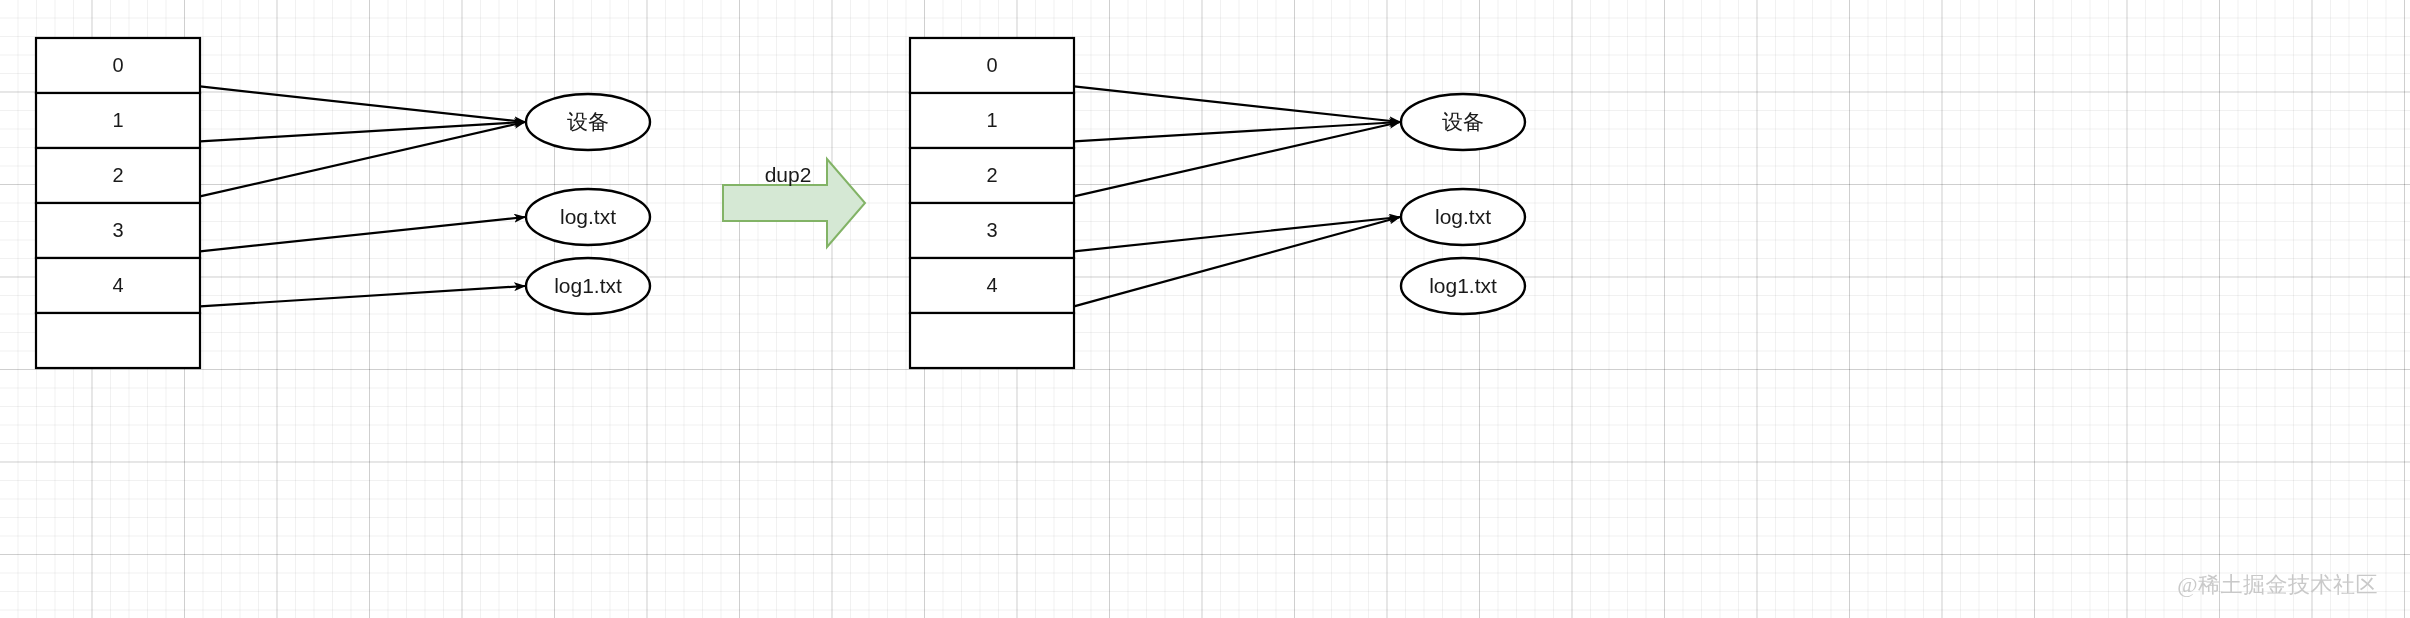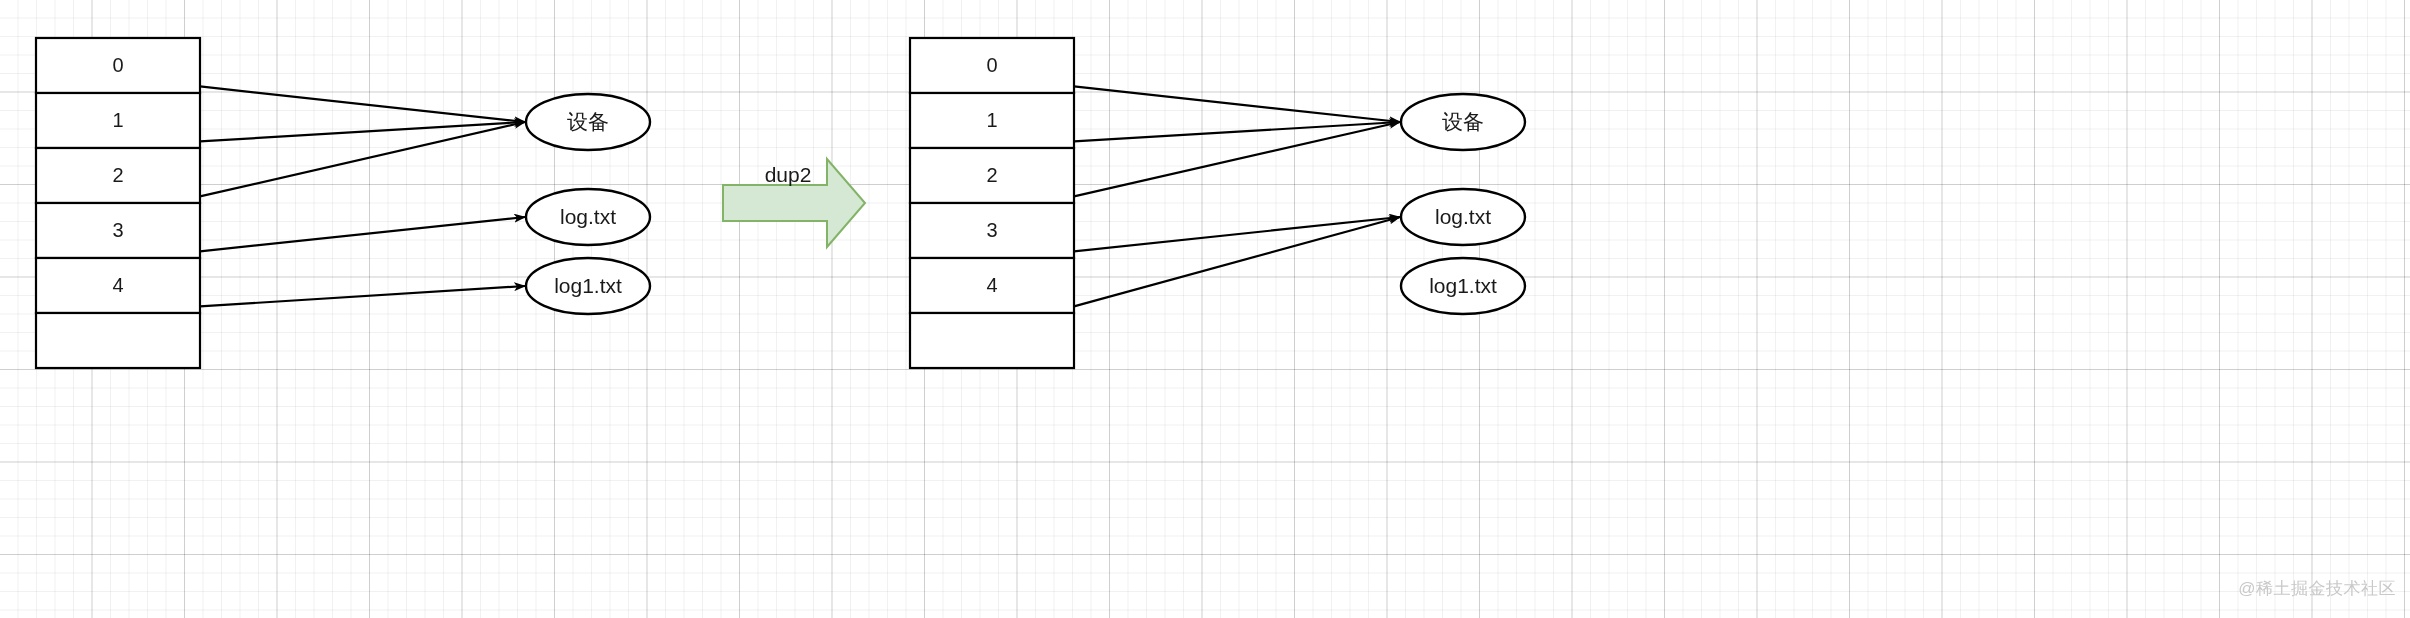"@稀土掘金技术社区" .watermark { font-family: Liberation Sans, sans-serif -> Liberation Serif, serif; font-size: 17px -> 22px; right: 14px -> 32px }
